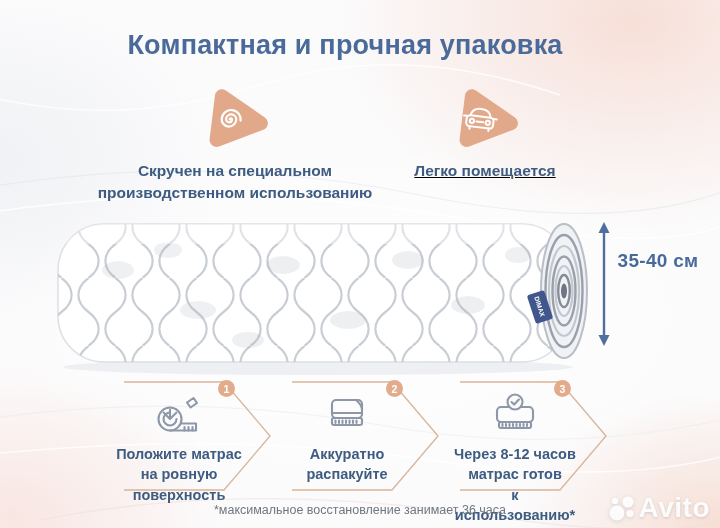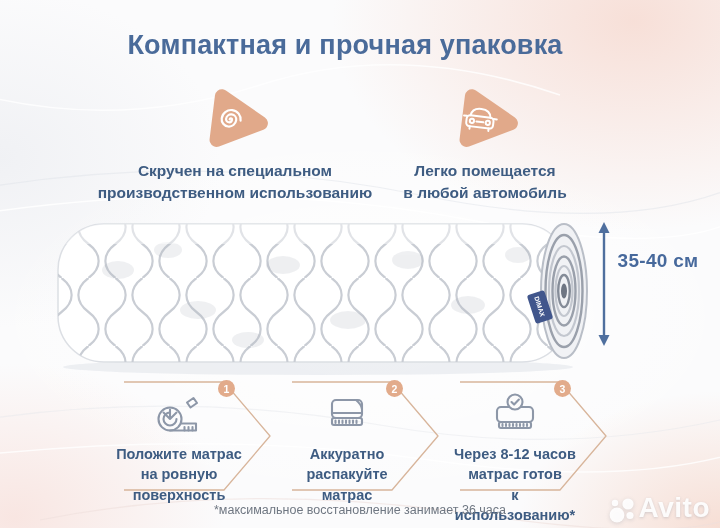"Легко помещается" .feature.right { text-decoration: none -> underline }
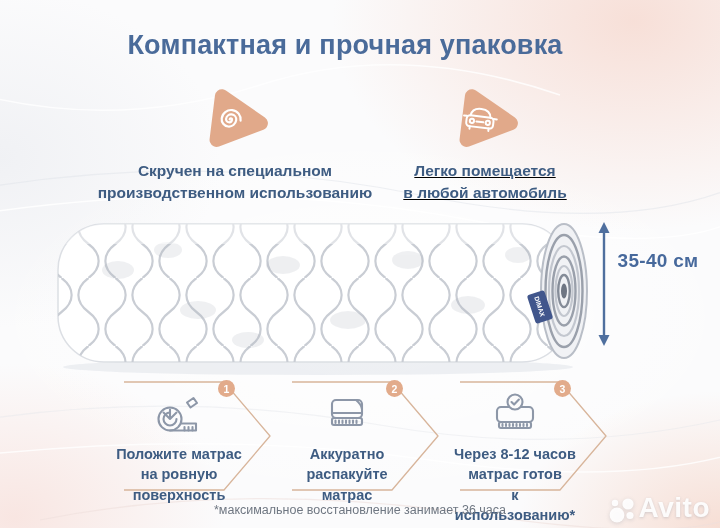"в любой автомобиль" div { html: <div>в любой автомобиль</div> -> none }
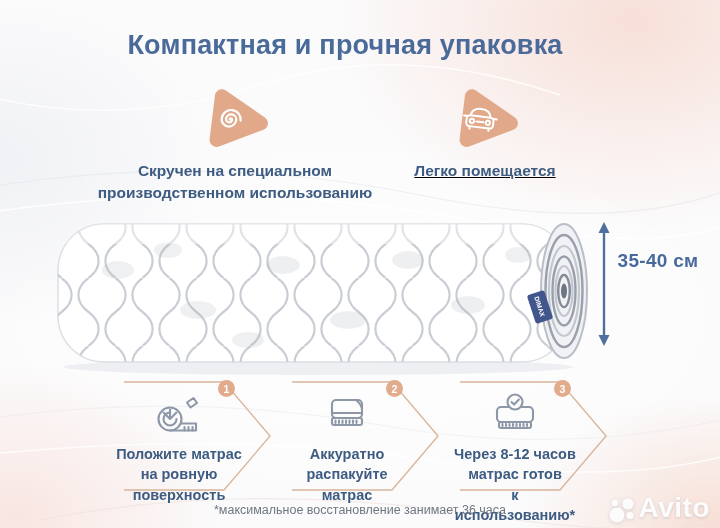"матрас" div { html: <div>матрас</div> -> none }
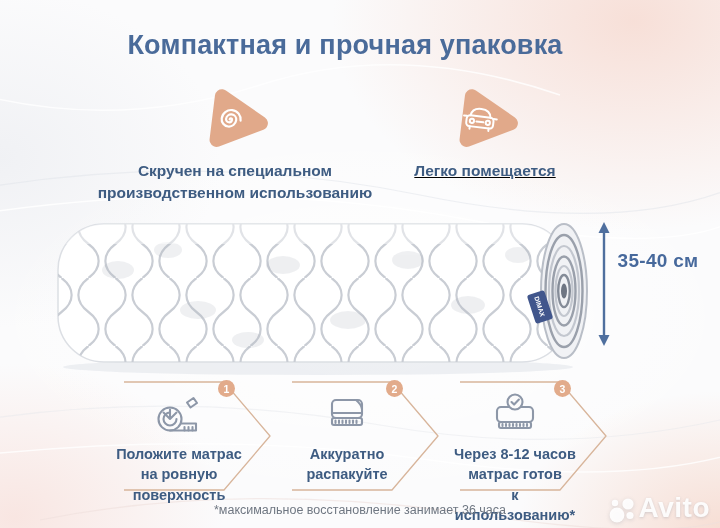"Avito" .watermark { align-items: flex-end -> center }
